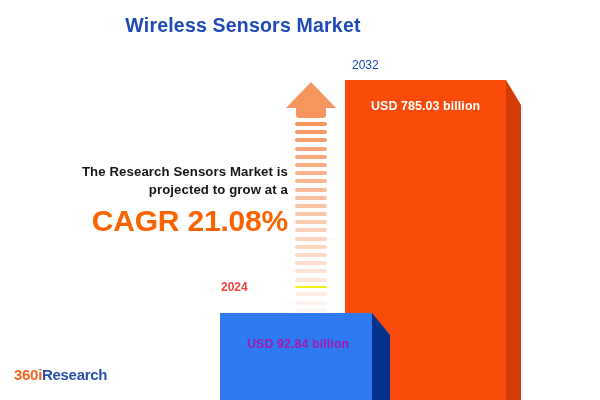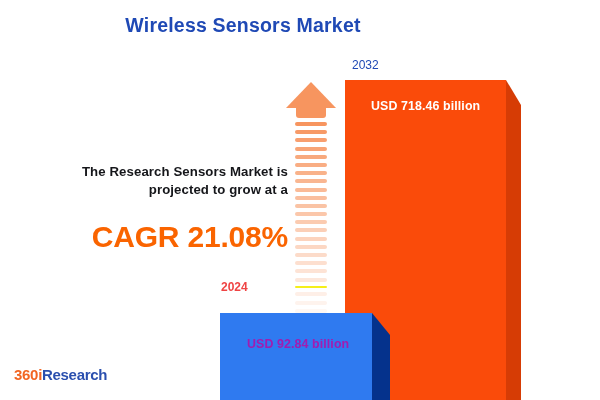"USD 718.46 billion" div { text: 718.46 -> 785.03 }
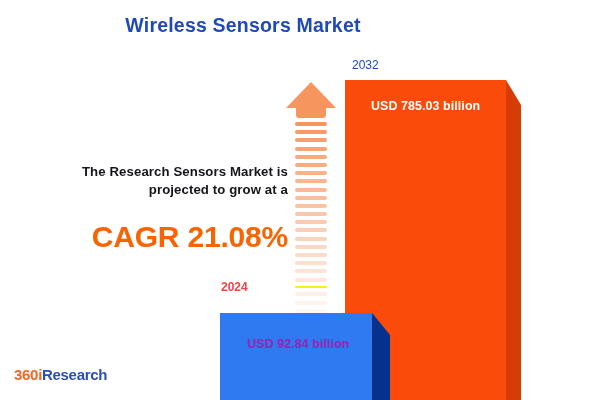"CAGR 21.08%" #cagr-value { margin-top: 22px -> 6px }
